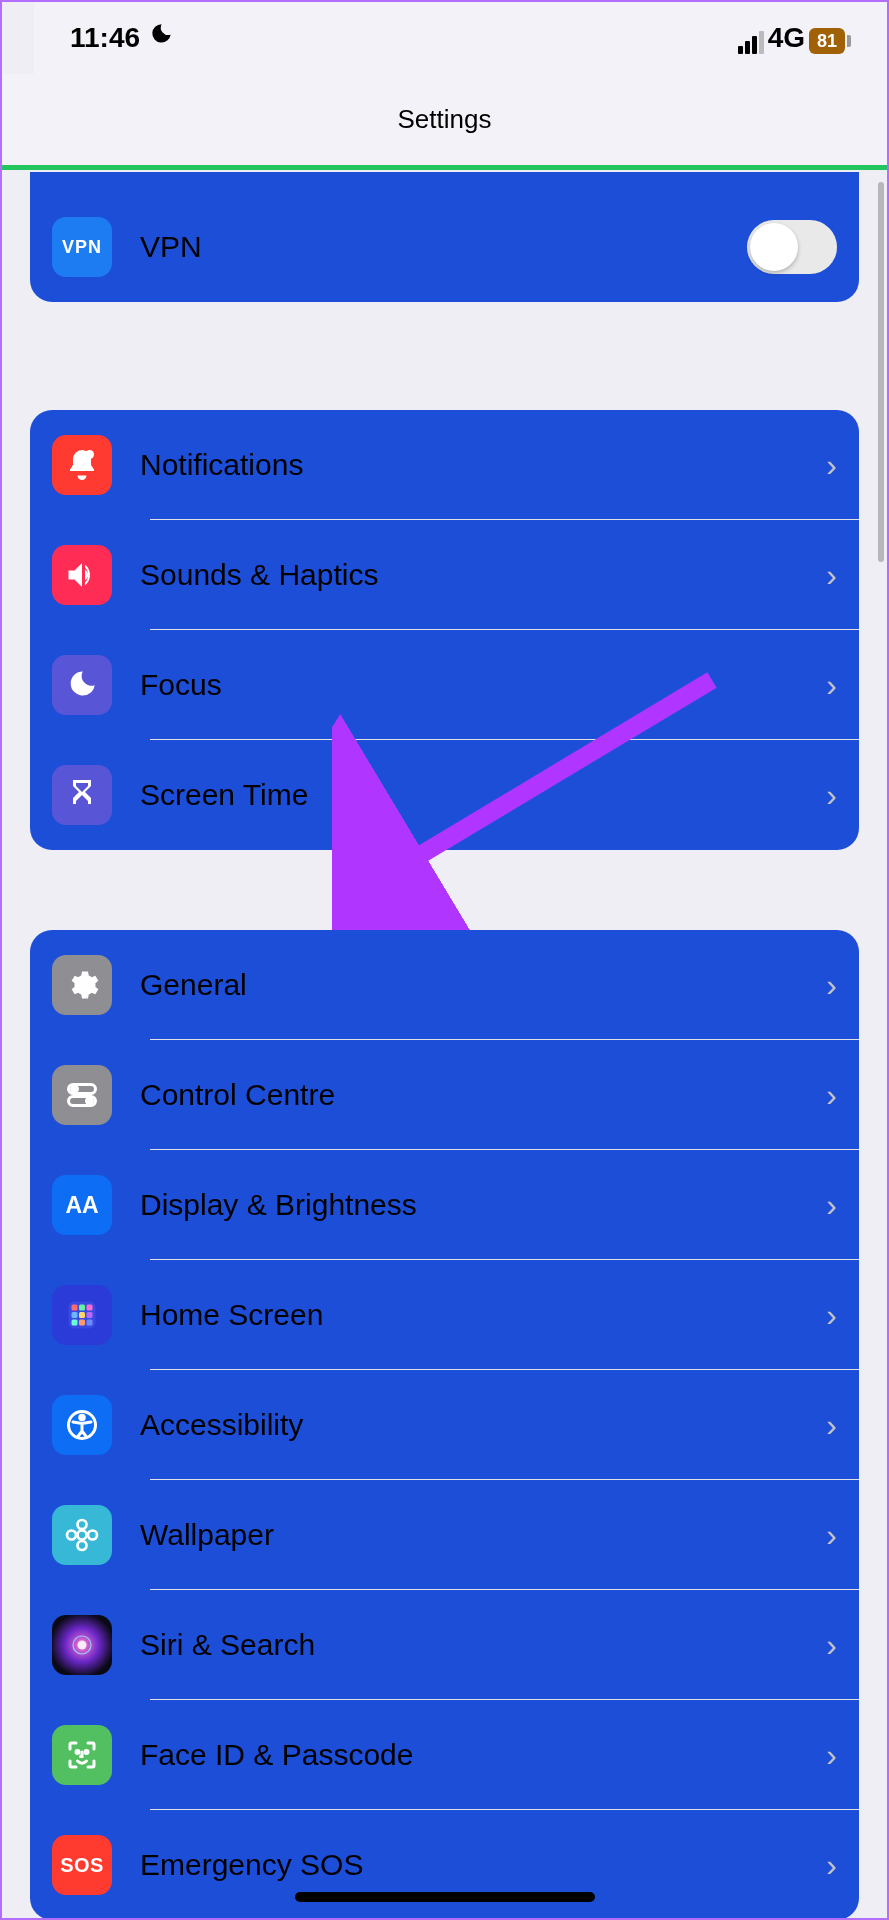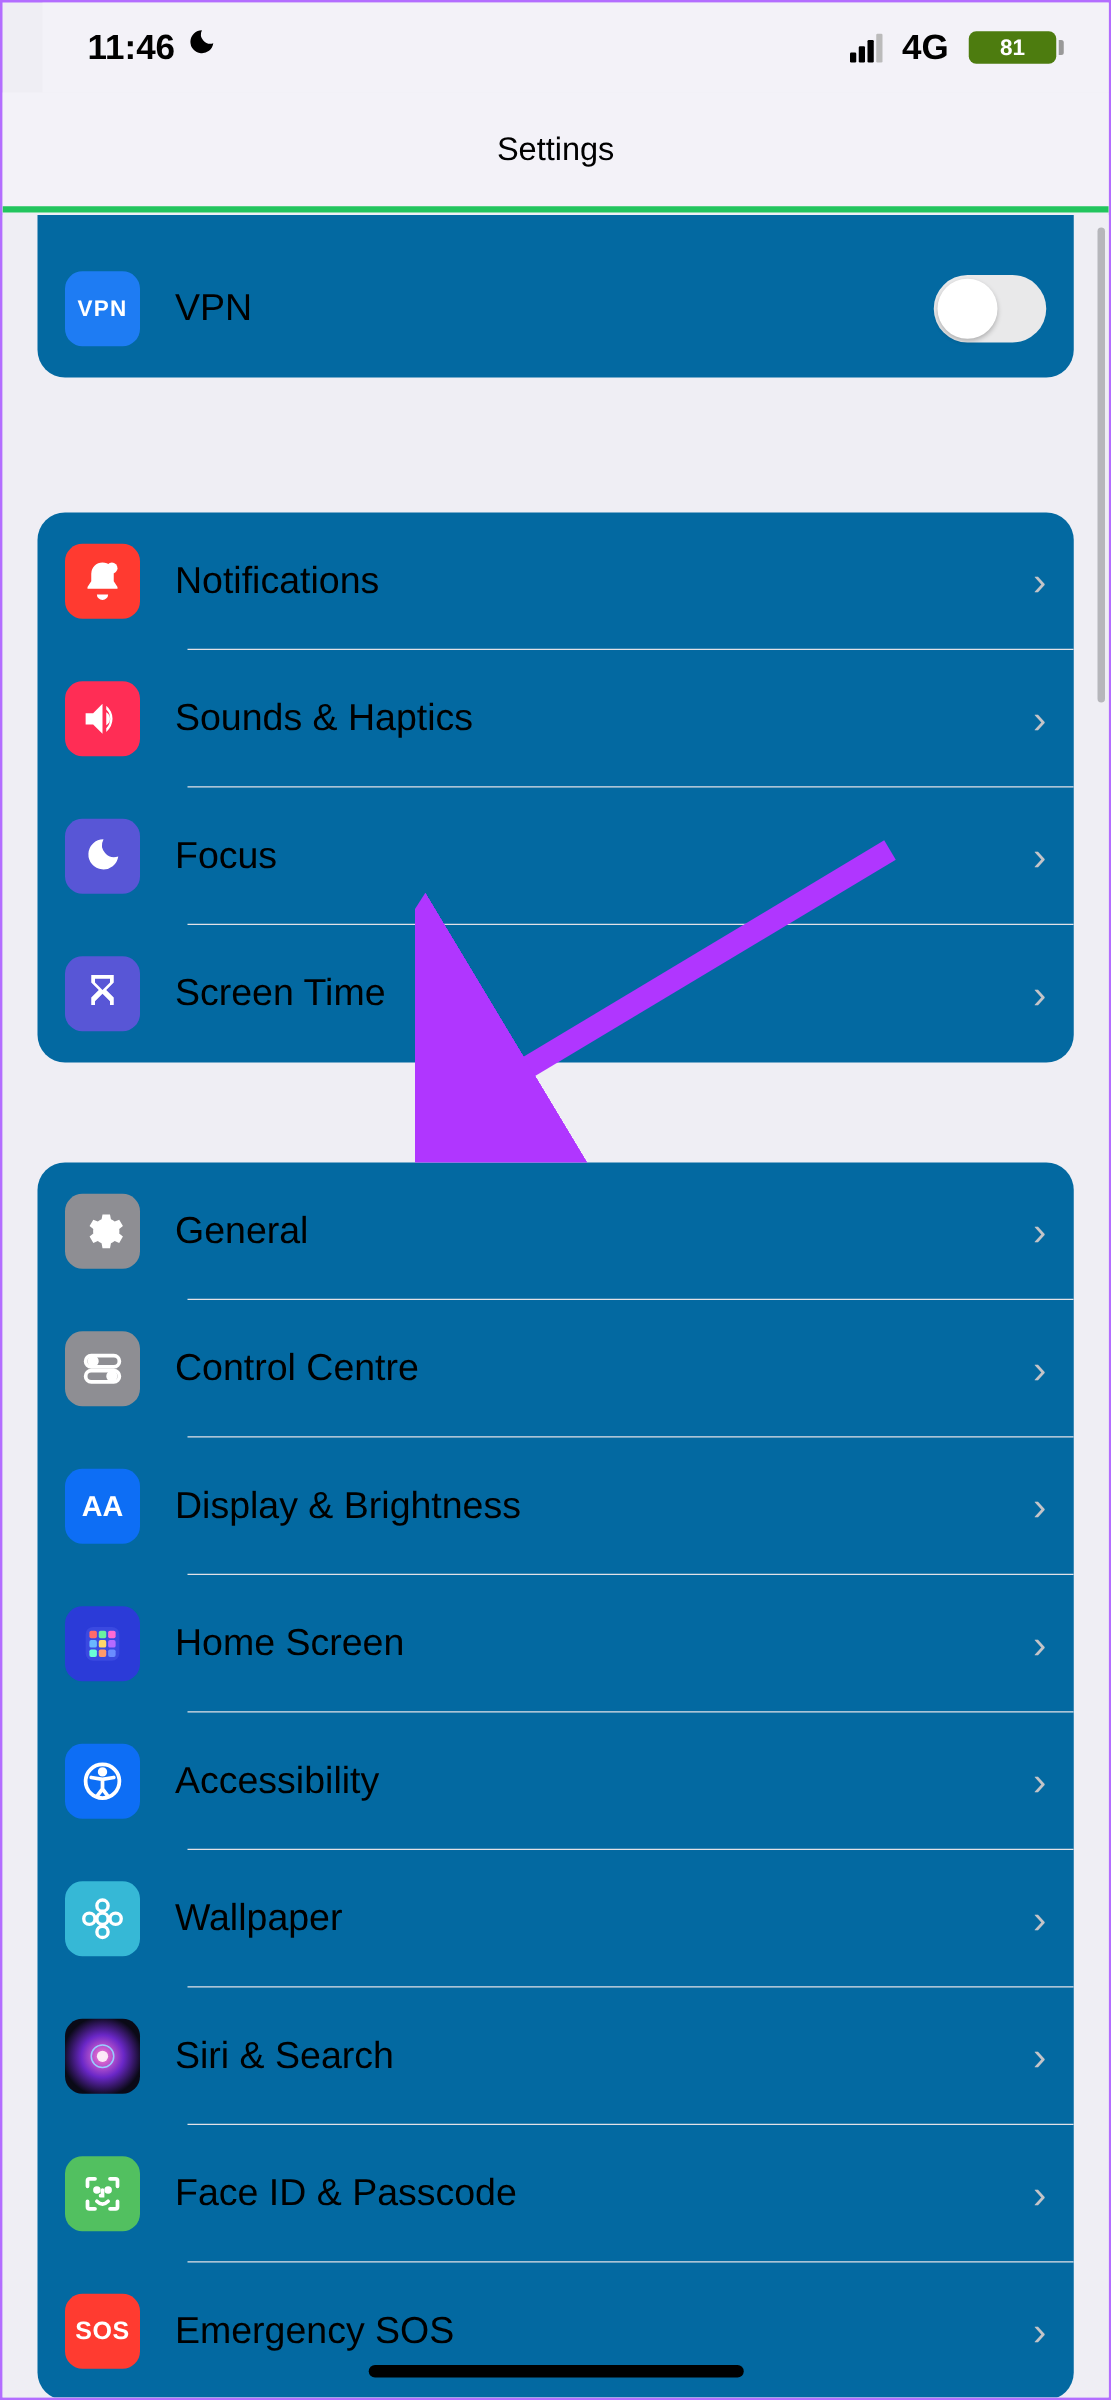"4G" .status-right { align-items: center -> flex-end; gap: 16px -> 4px }
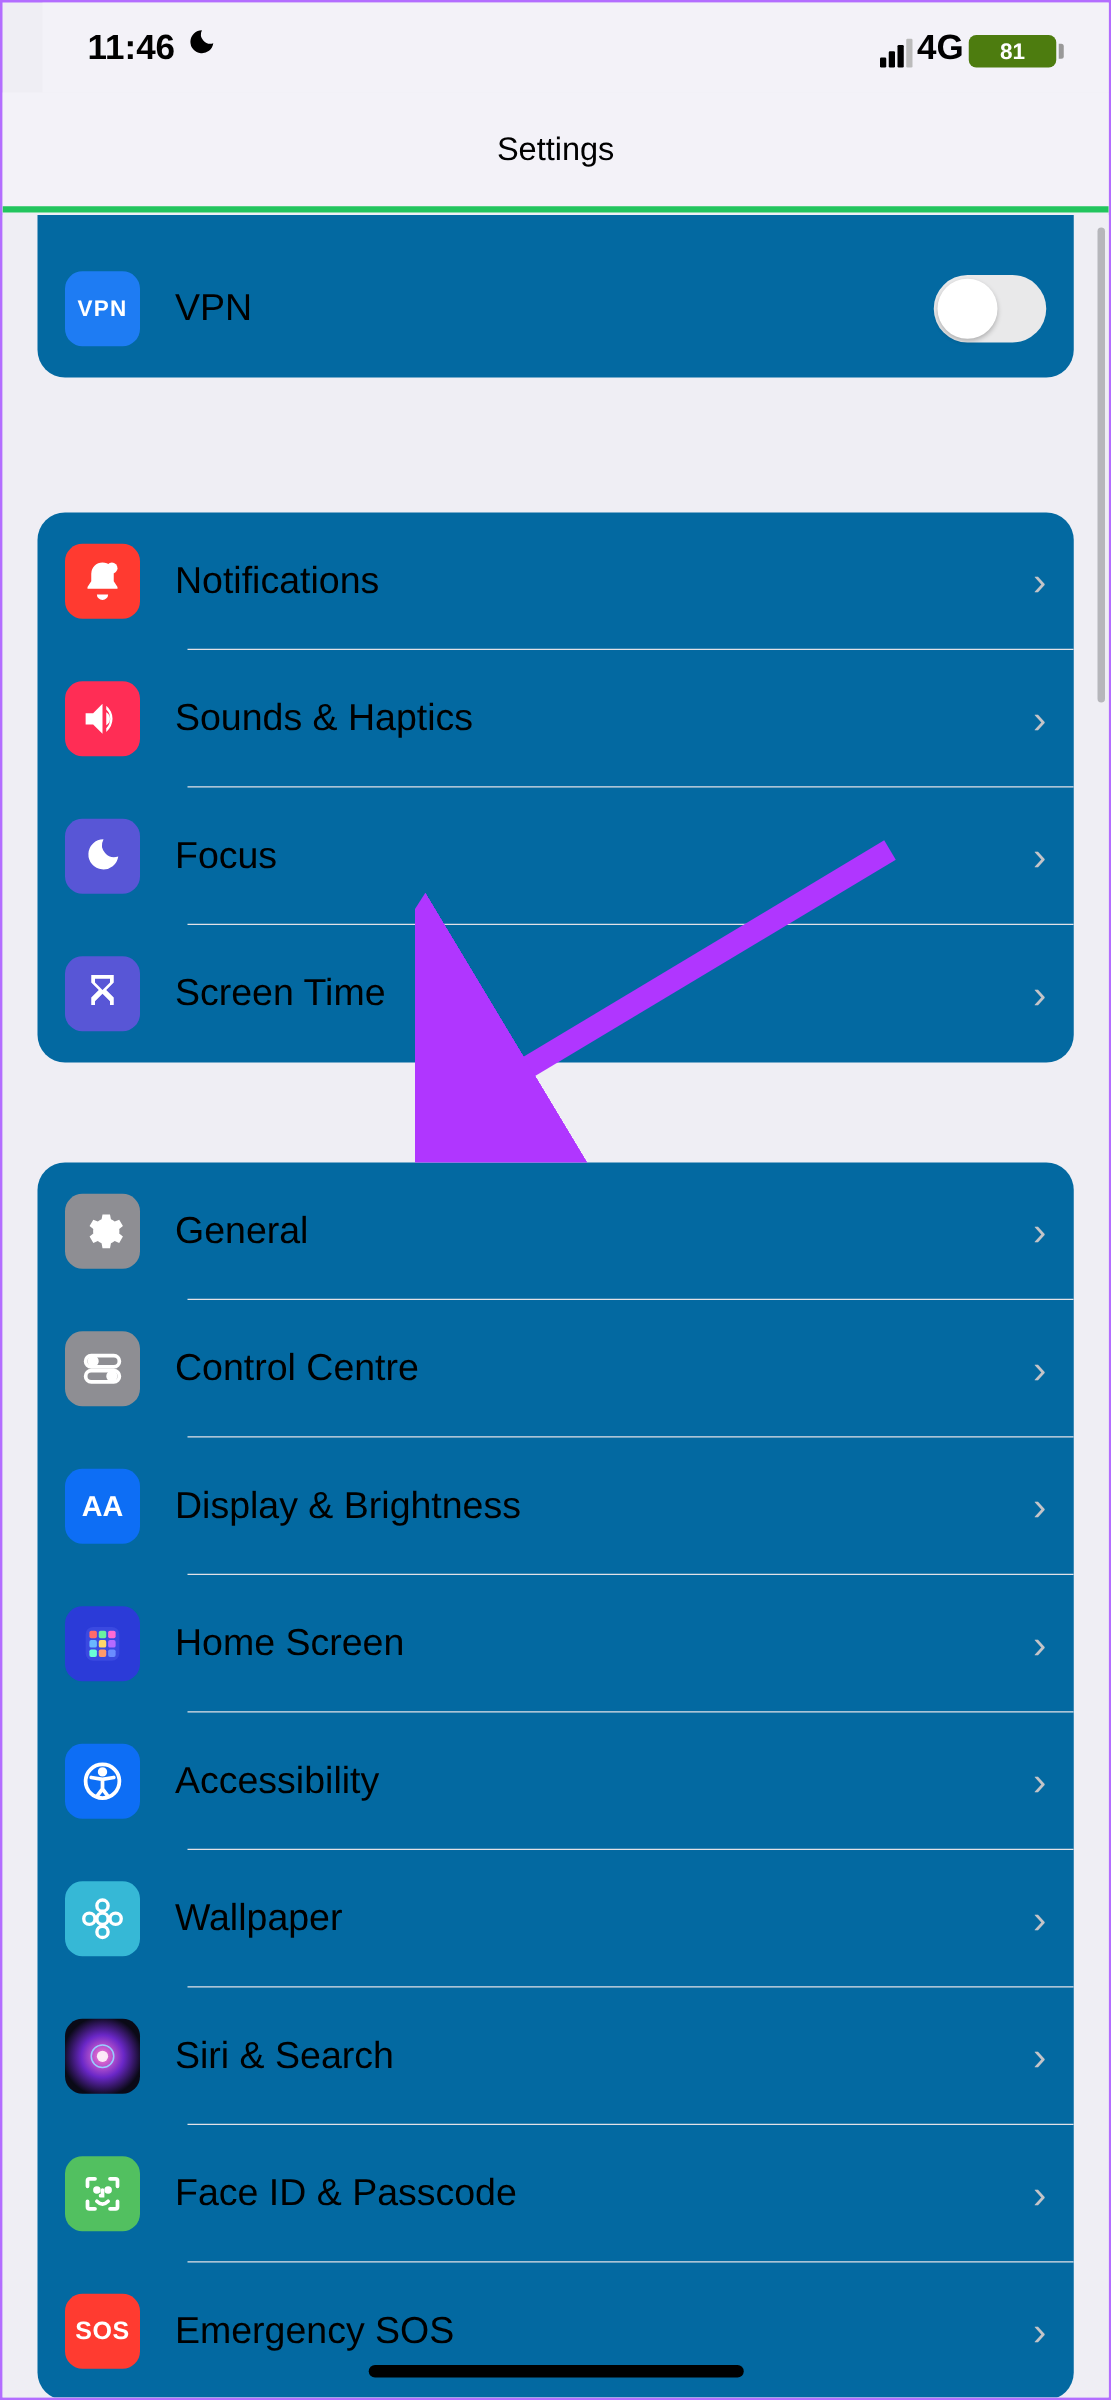"81" .battery-body { background: #4d7c0f -> #a16207; width: 70px -> 36px }
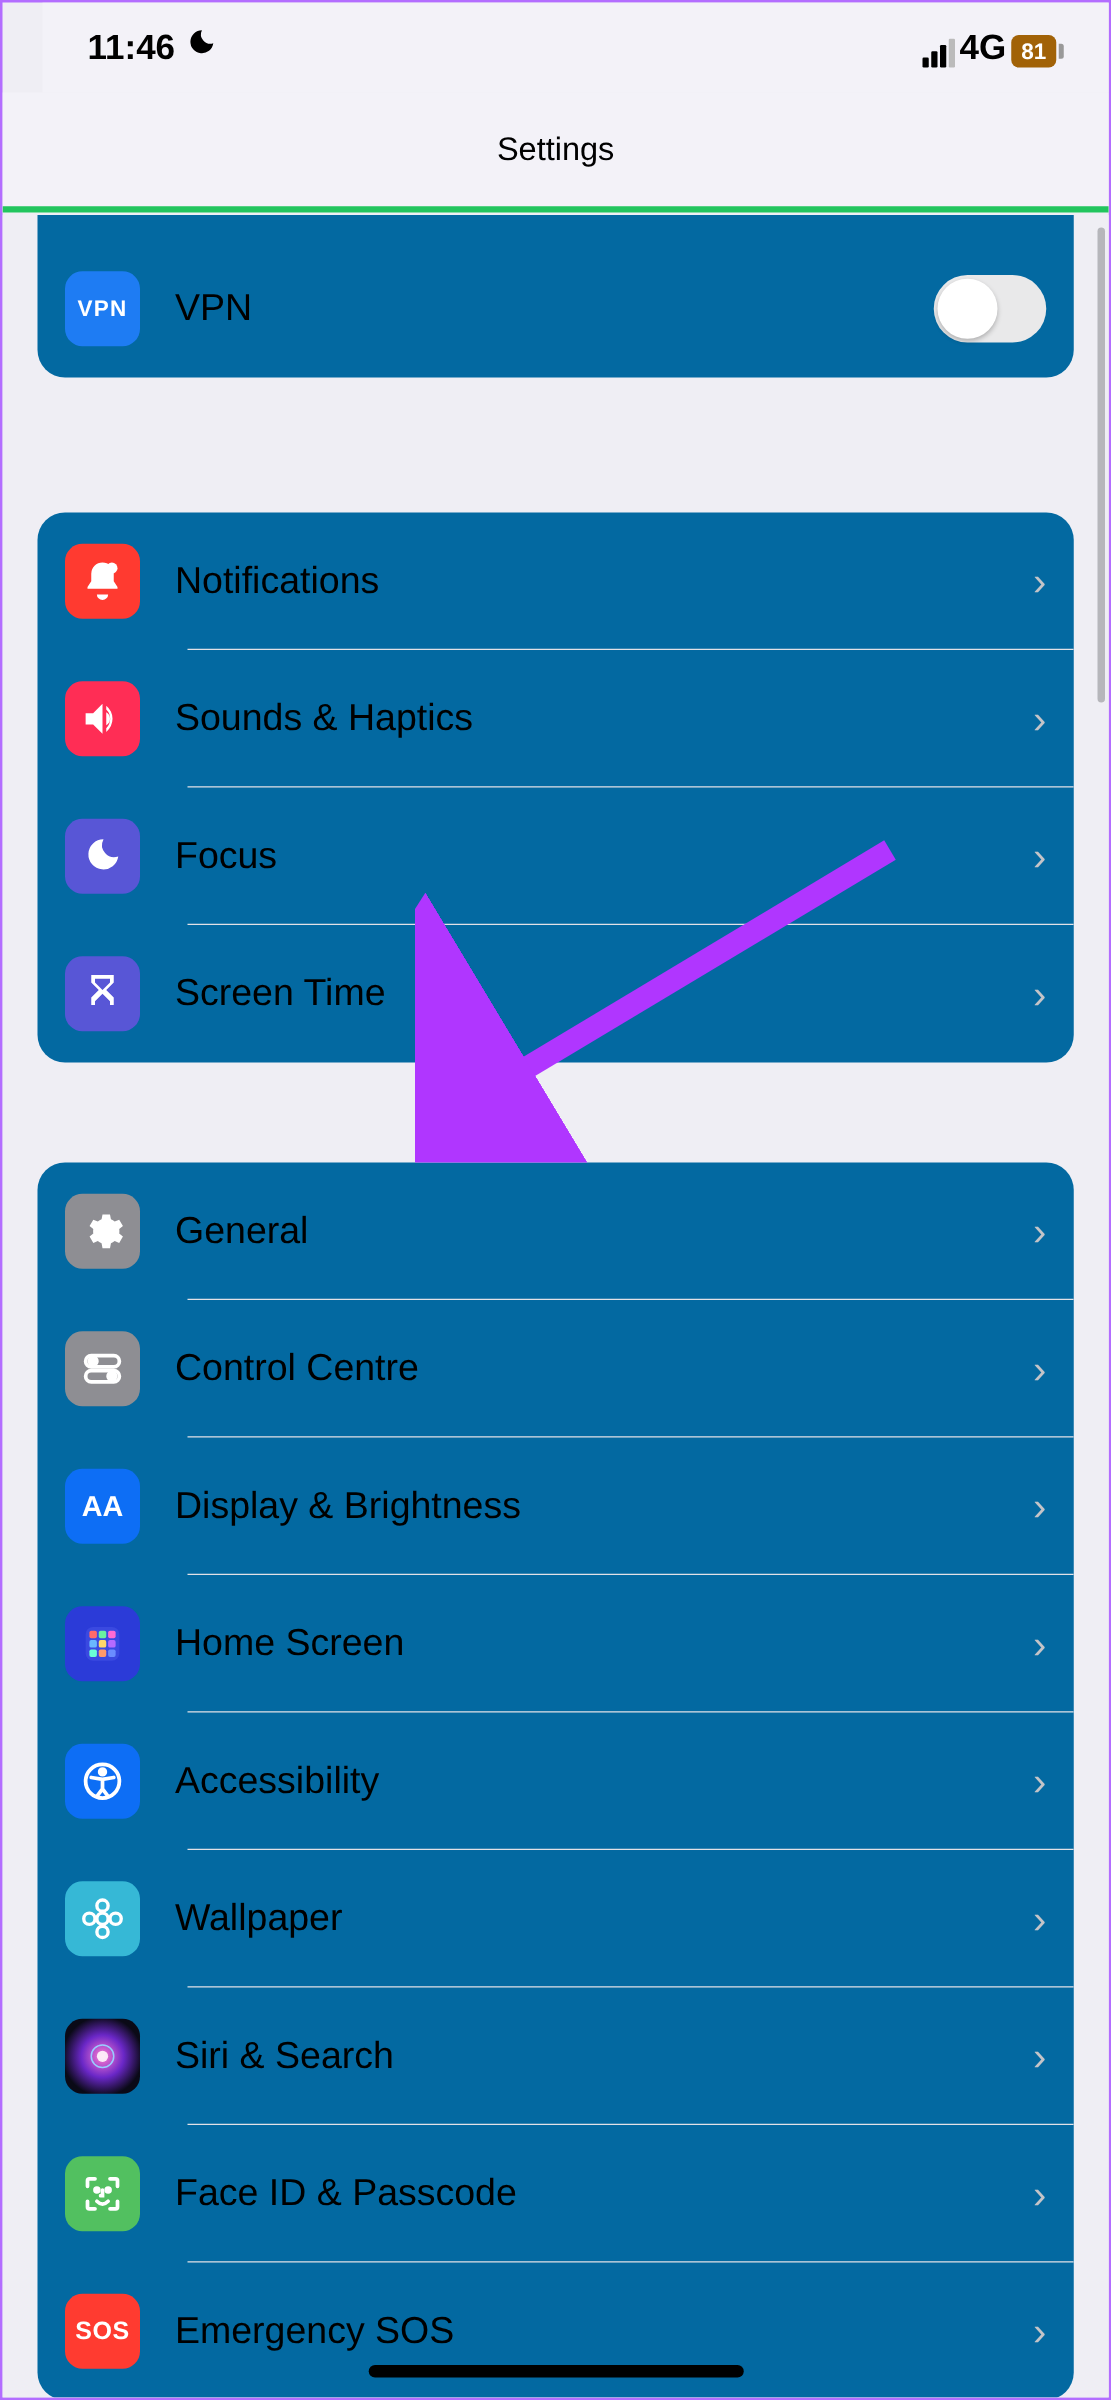"VPN" .group { background: #0369a1 -> #1d4ed8 }
